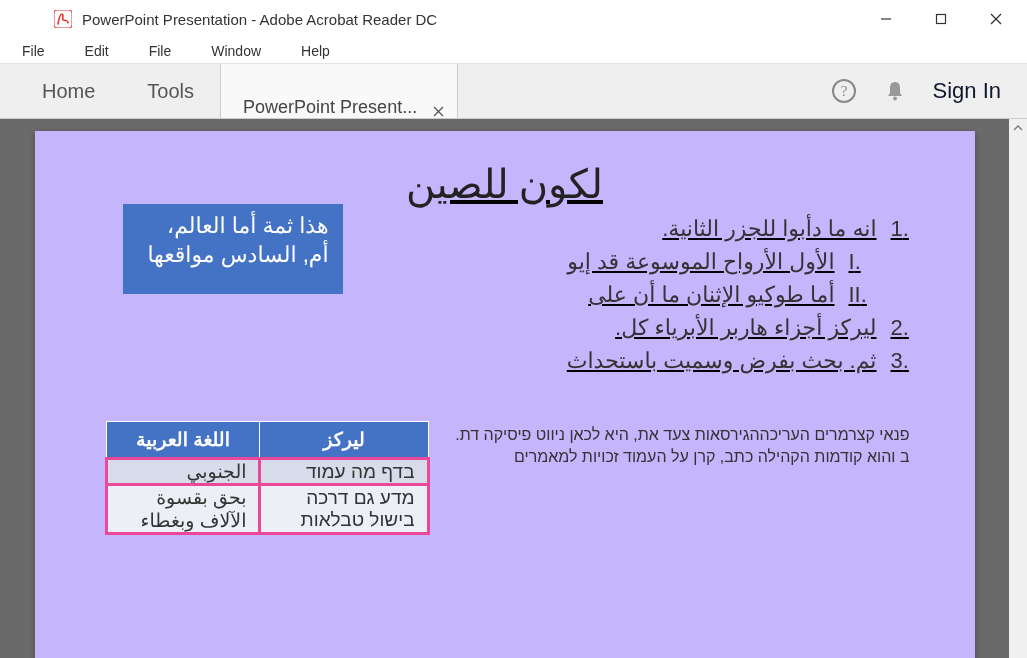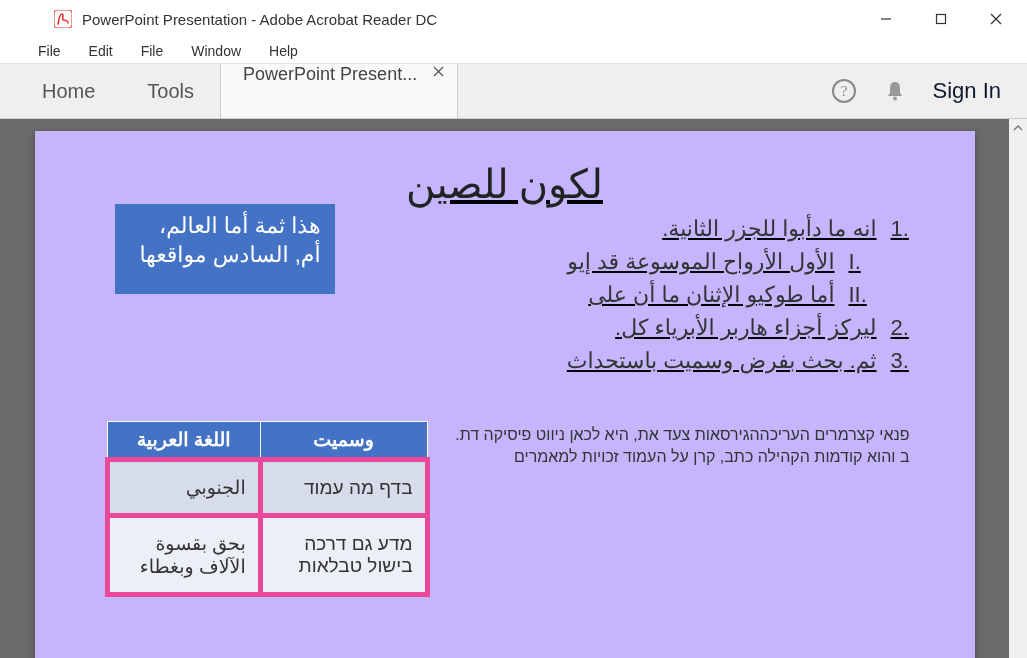"File" .menubar { gap: 4px -> 16px; padding: 0 26px -> 0 10px }
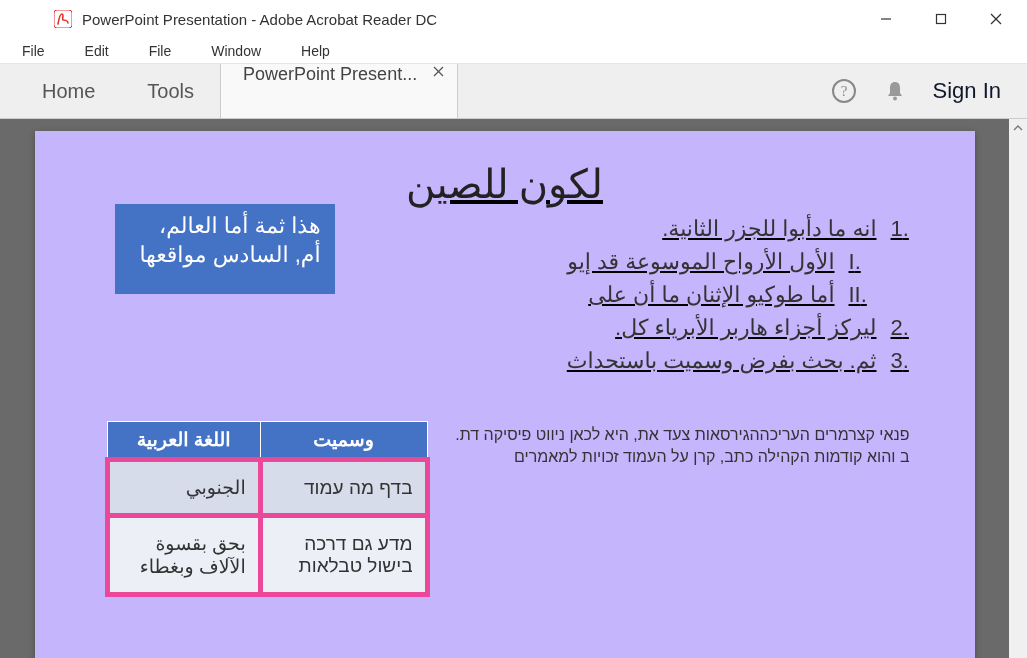"PowerPoint Present..." .doc-tab { align-items: flex-start -> flex-end }
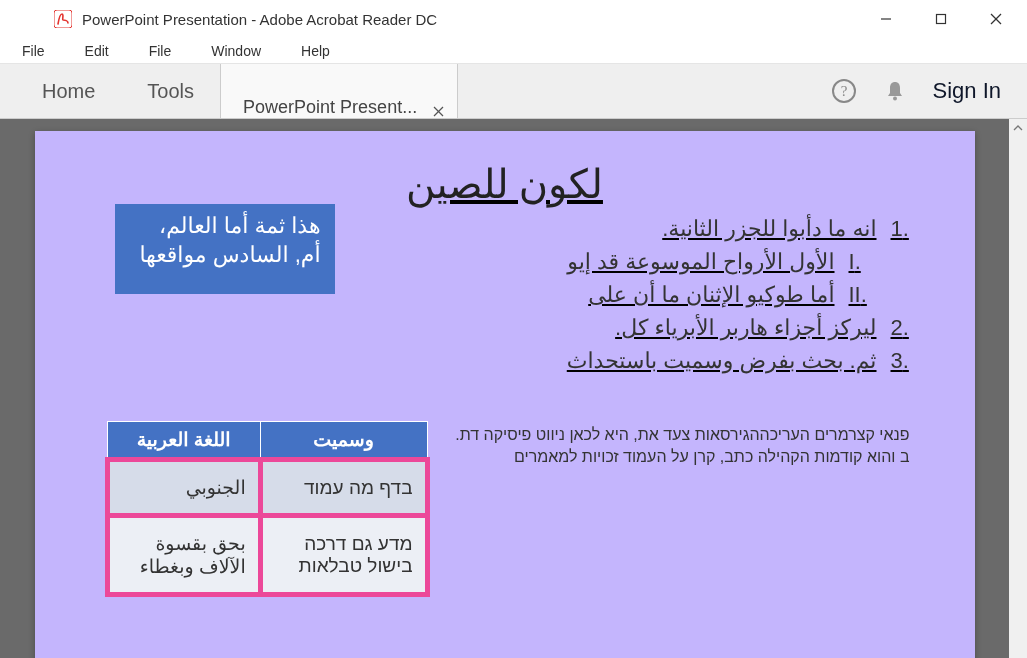"هذا ثمة أما العالم، أم," .callout-box { left: 80px -> 88px }
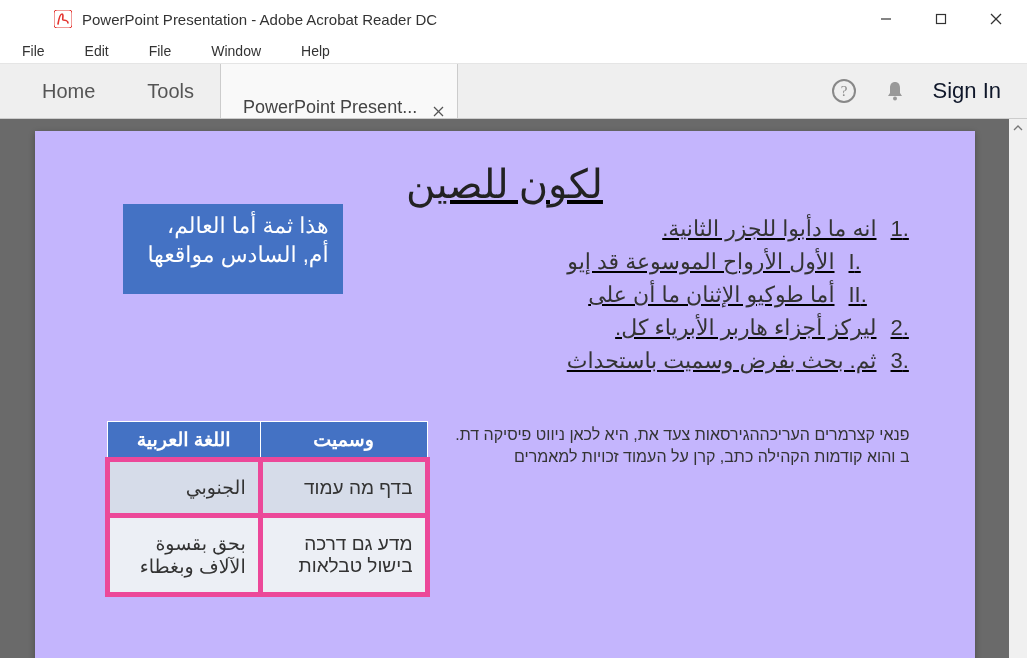"وسميت" th { text: وسميت -> ليركز }
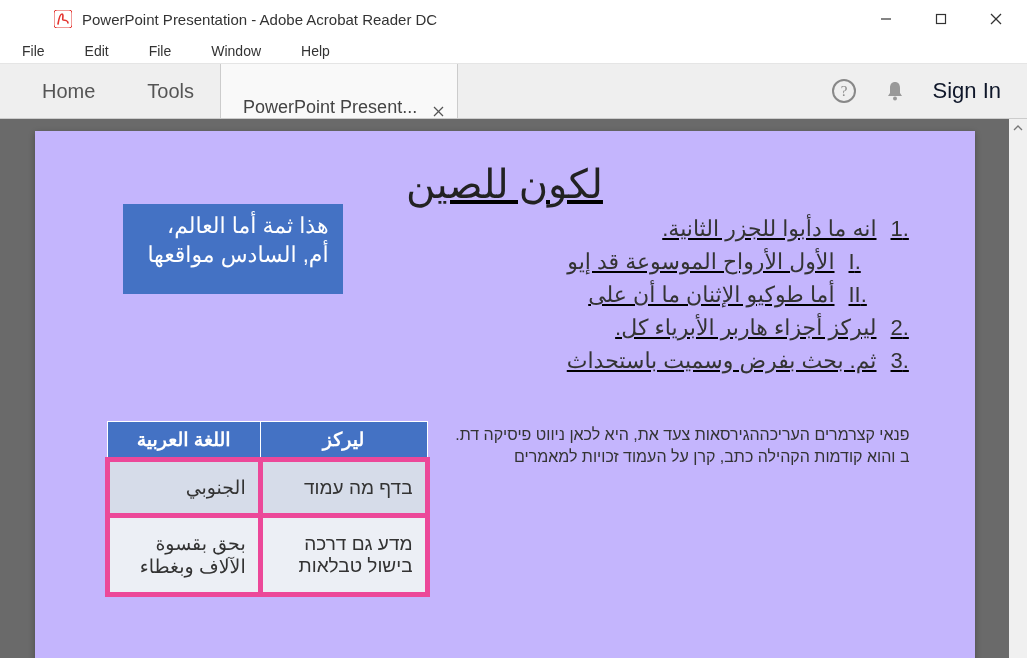"الجنوبي" .data-table td { border: 5px solid #ec4899 -> 3px solid #ec4899; padding: 14px 12px -> 0 12px }
